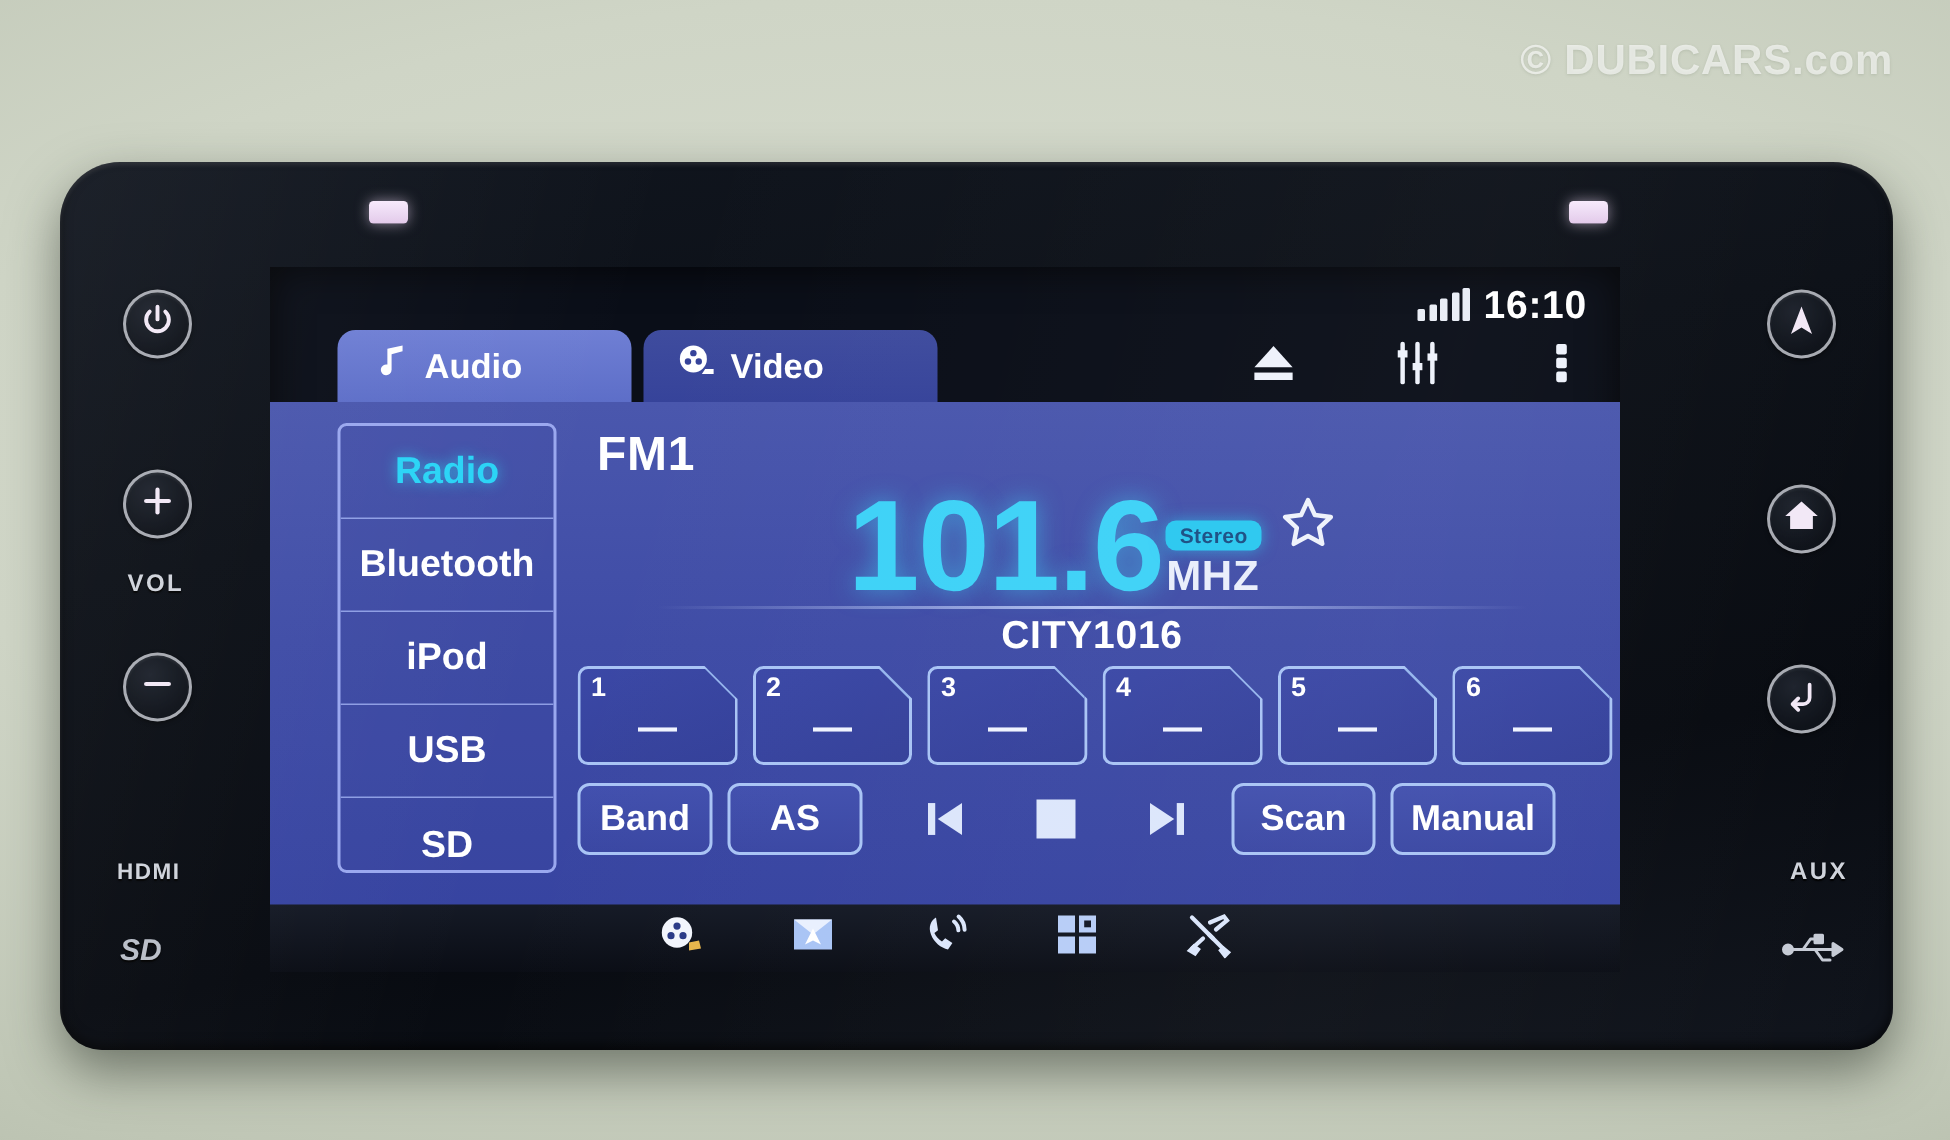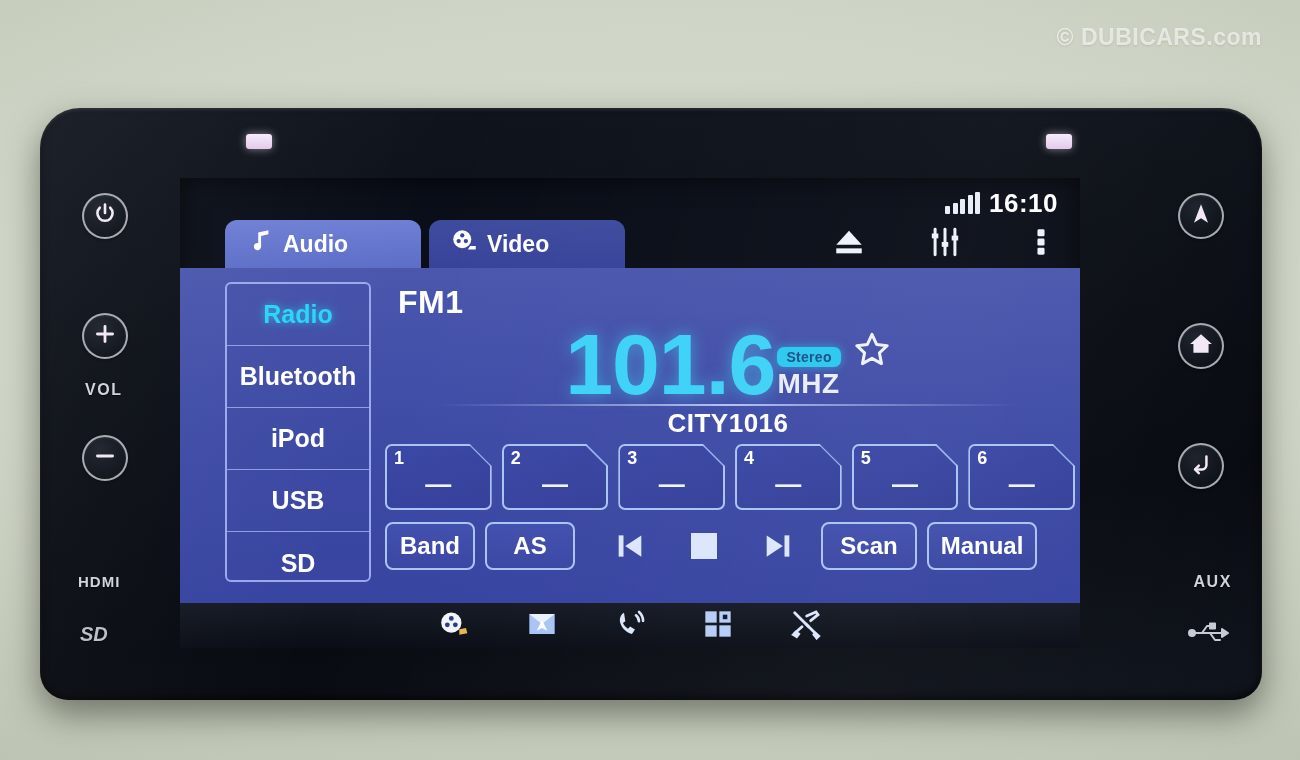"© DUBICARS.com" #watermark { font-size: 23px -> 28px }
